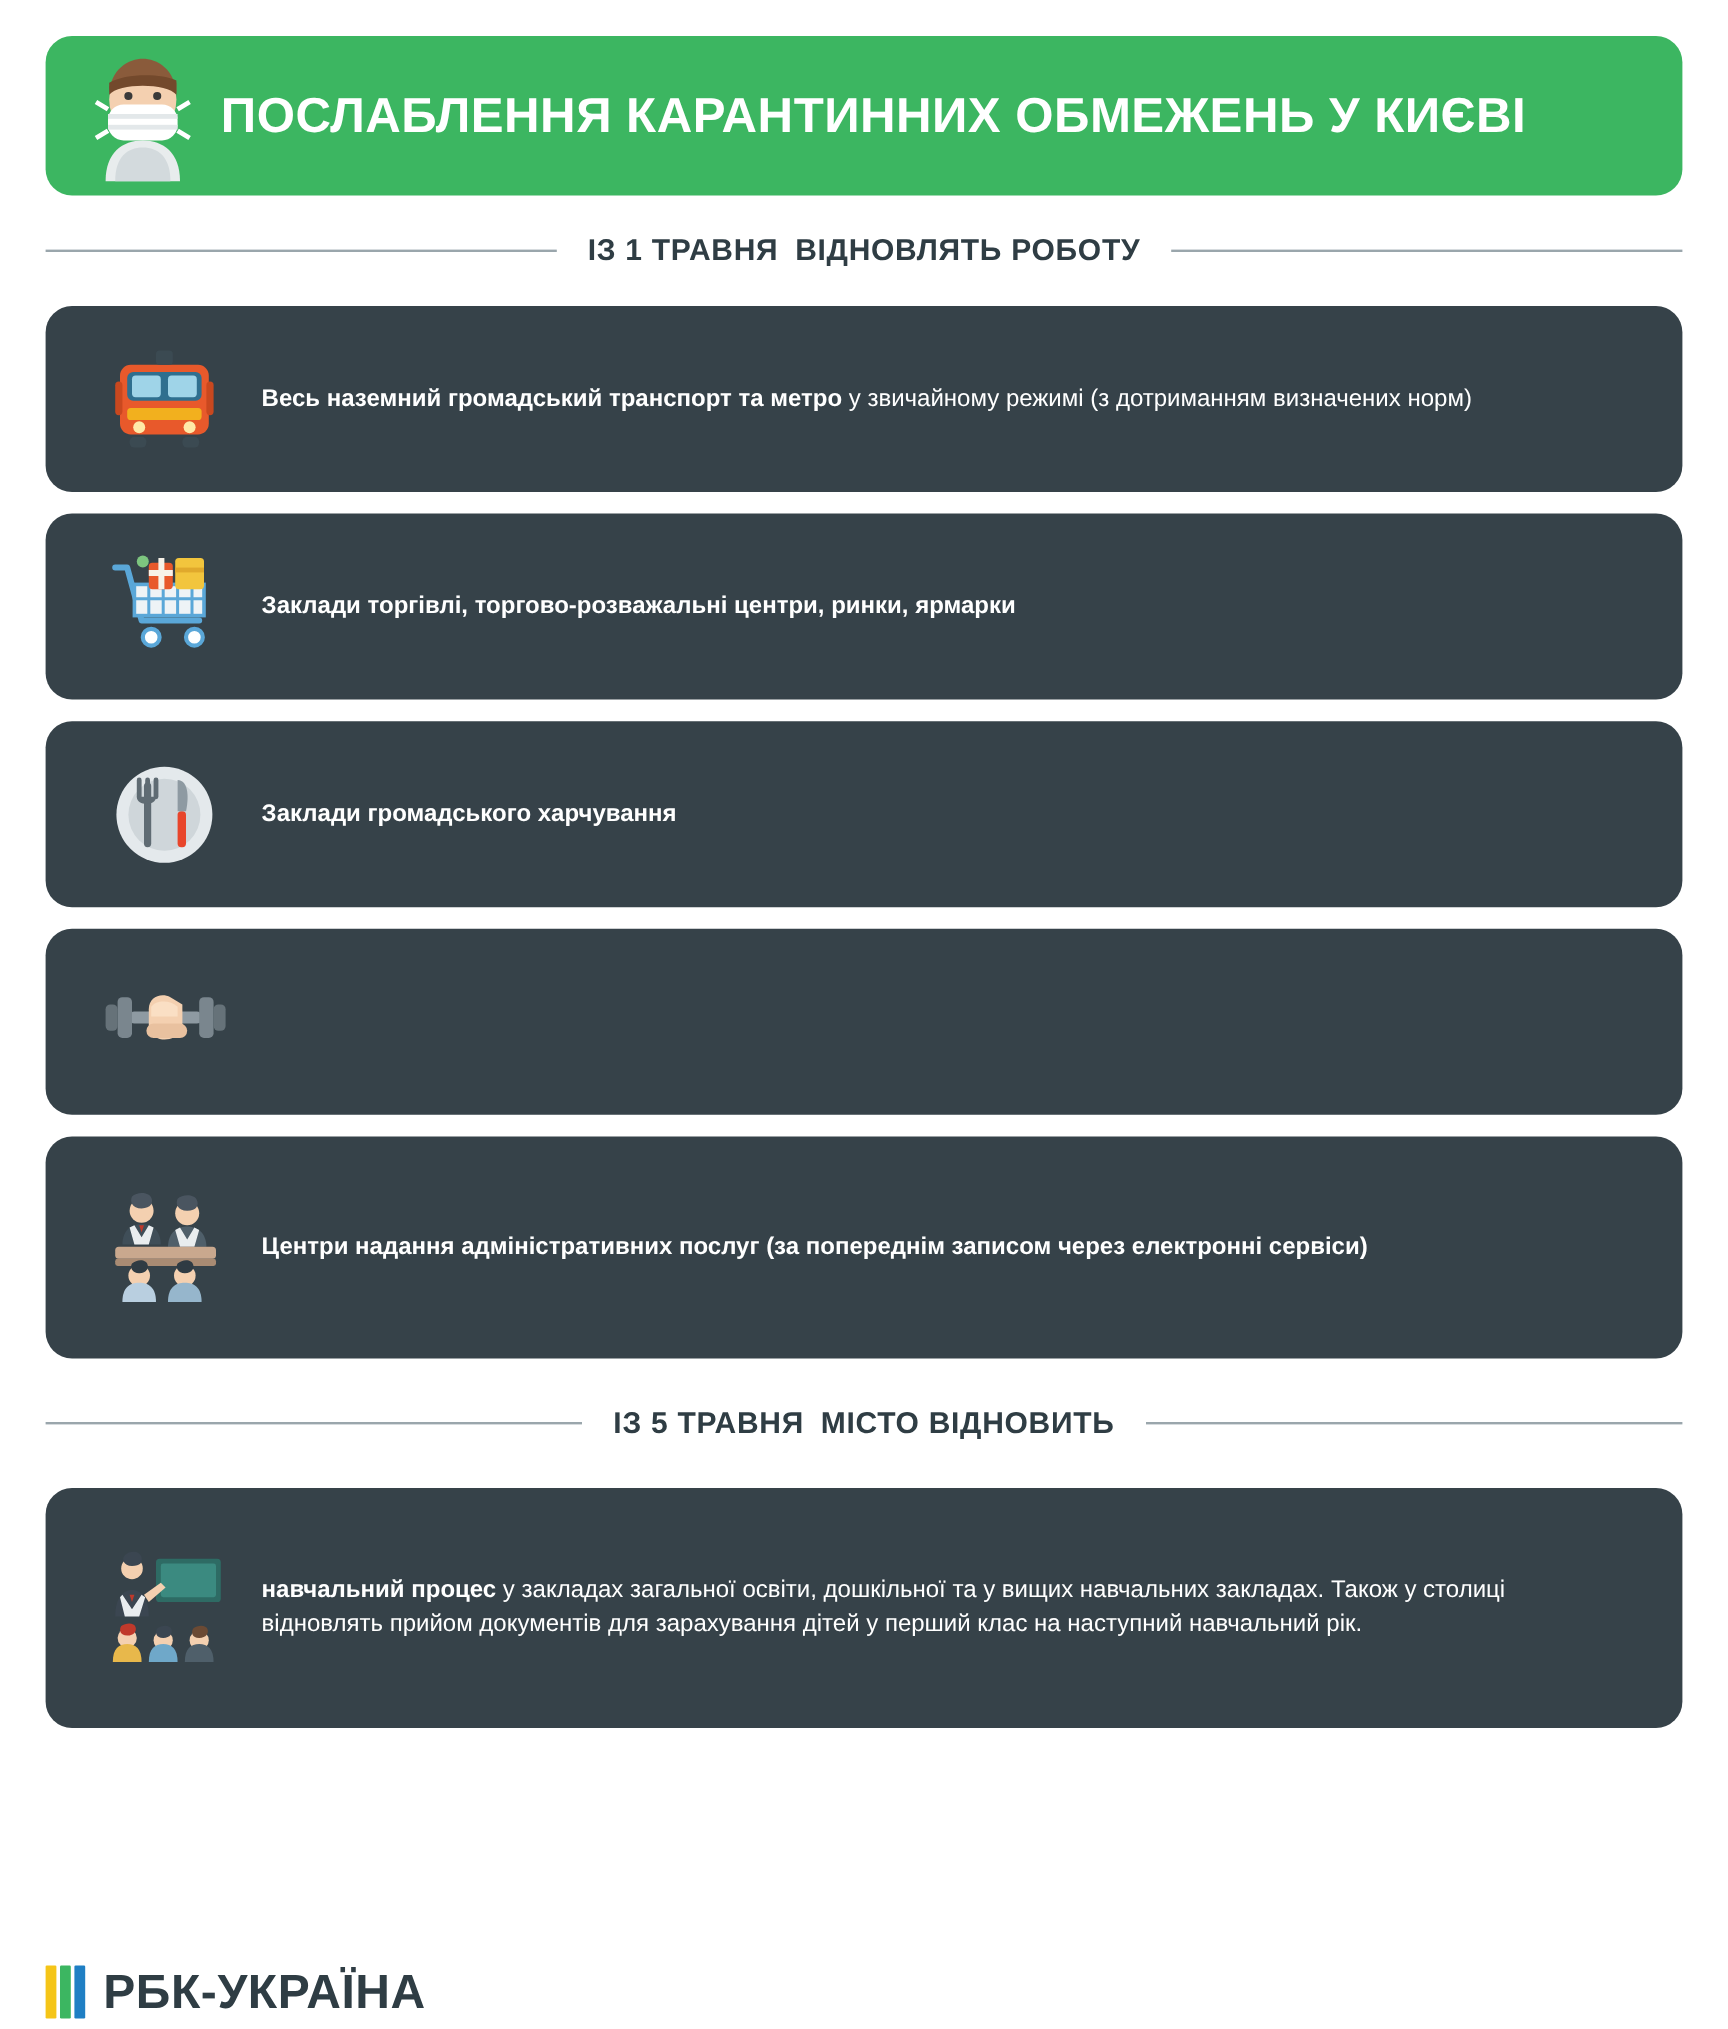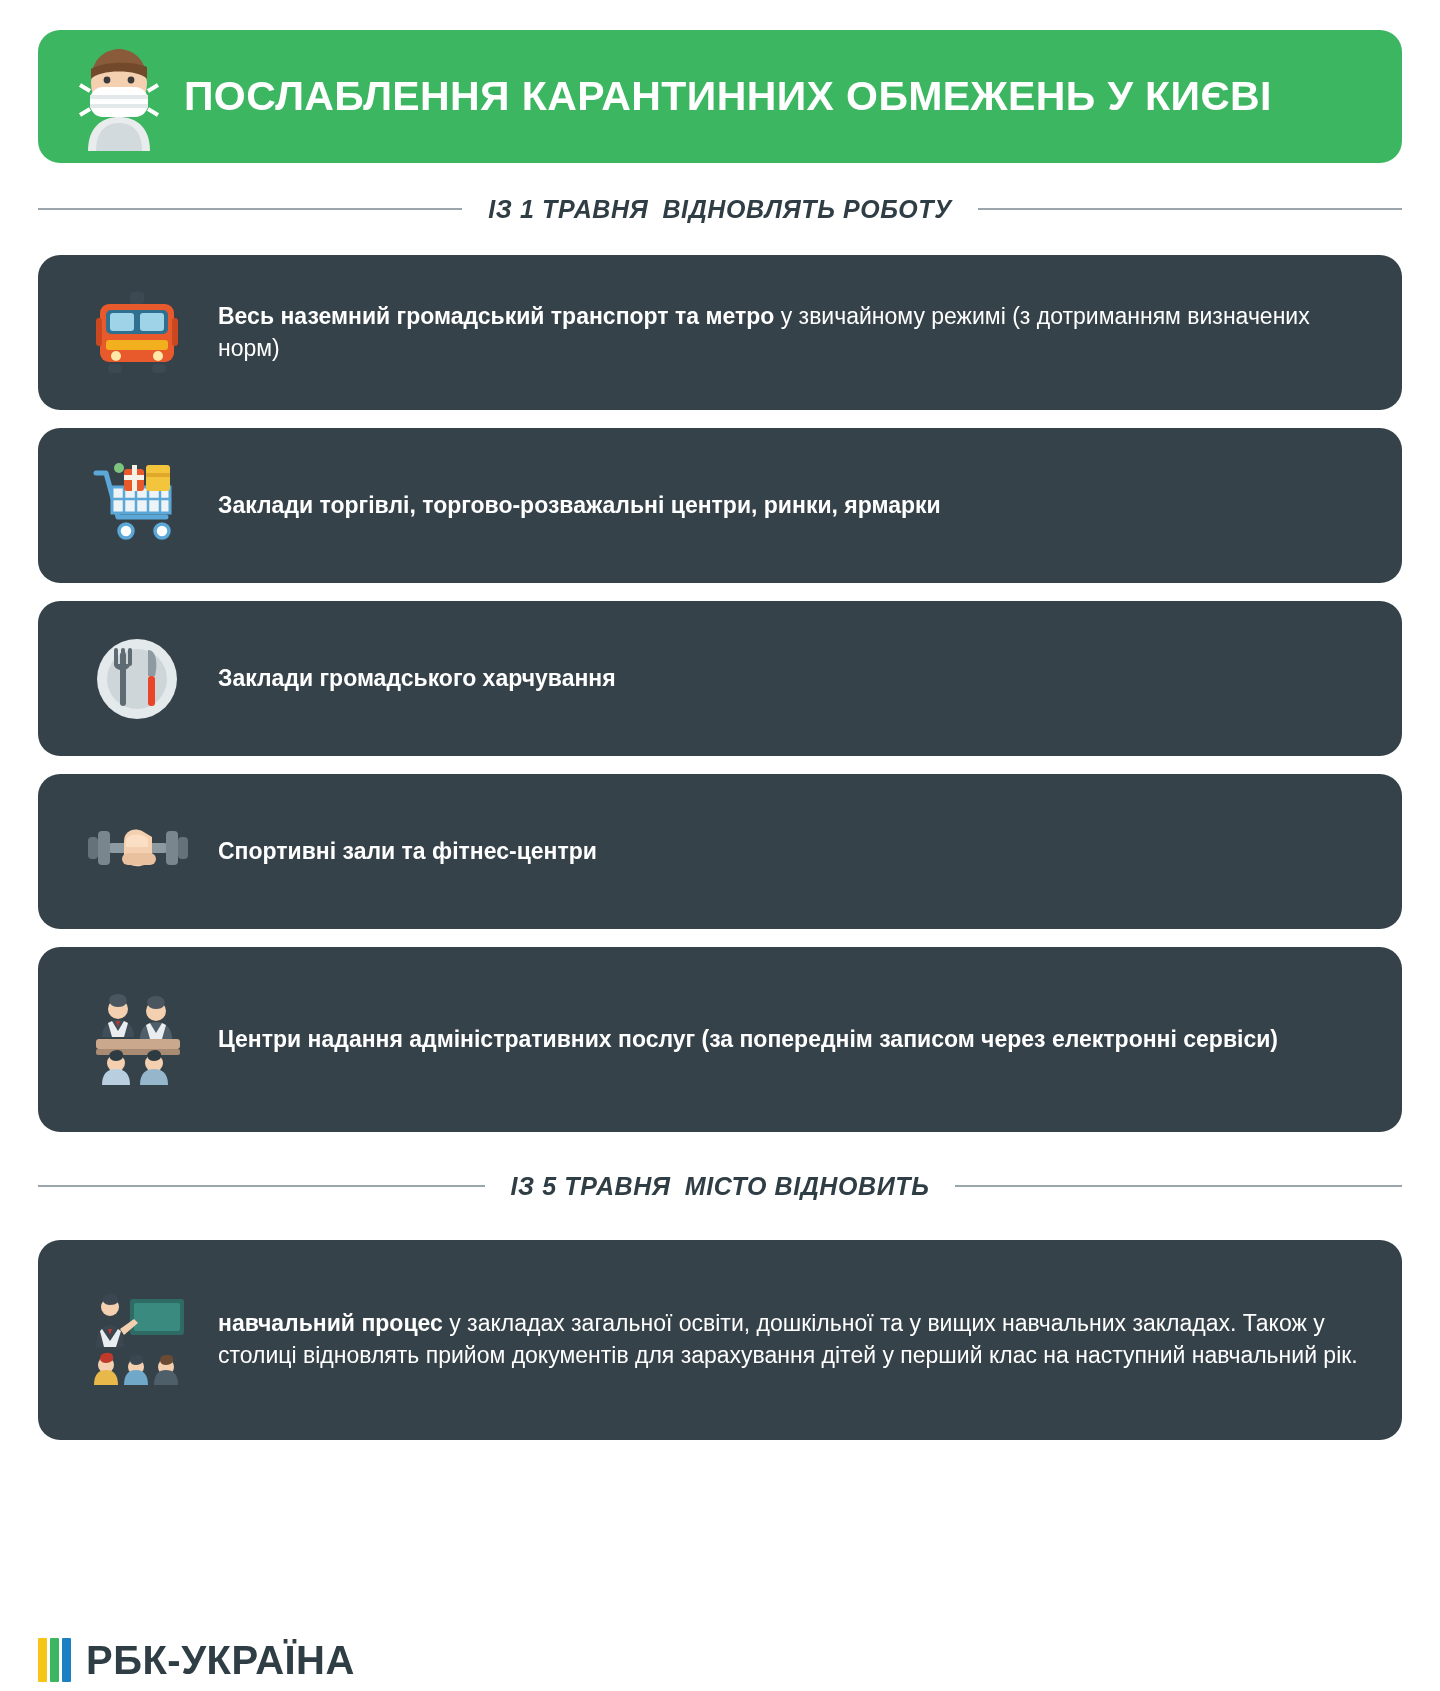"ІЗ 1 ТРАВНЯ ВІДНОВЛЯТЬ РОБОТУ" .section-head .label { font-style: italic -> none }
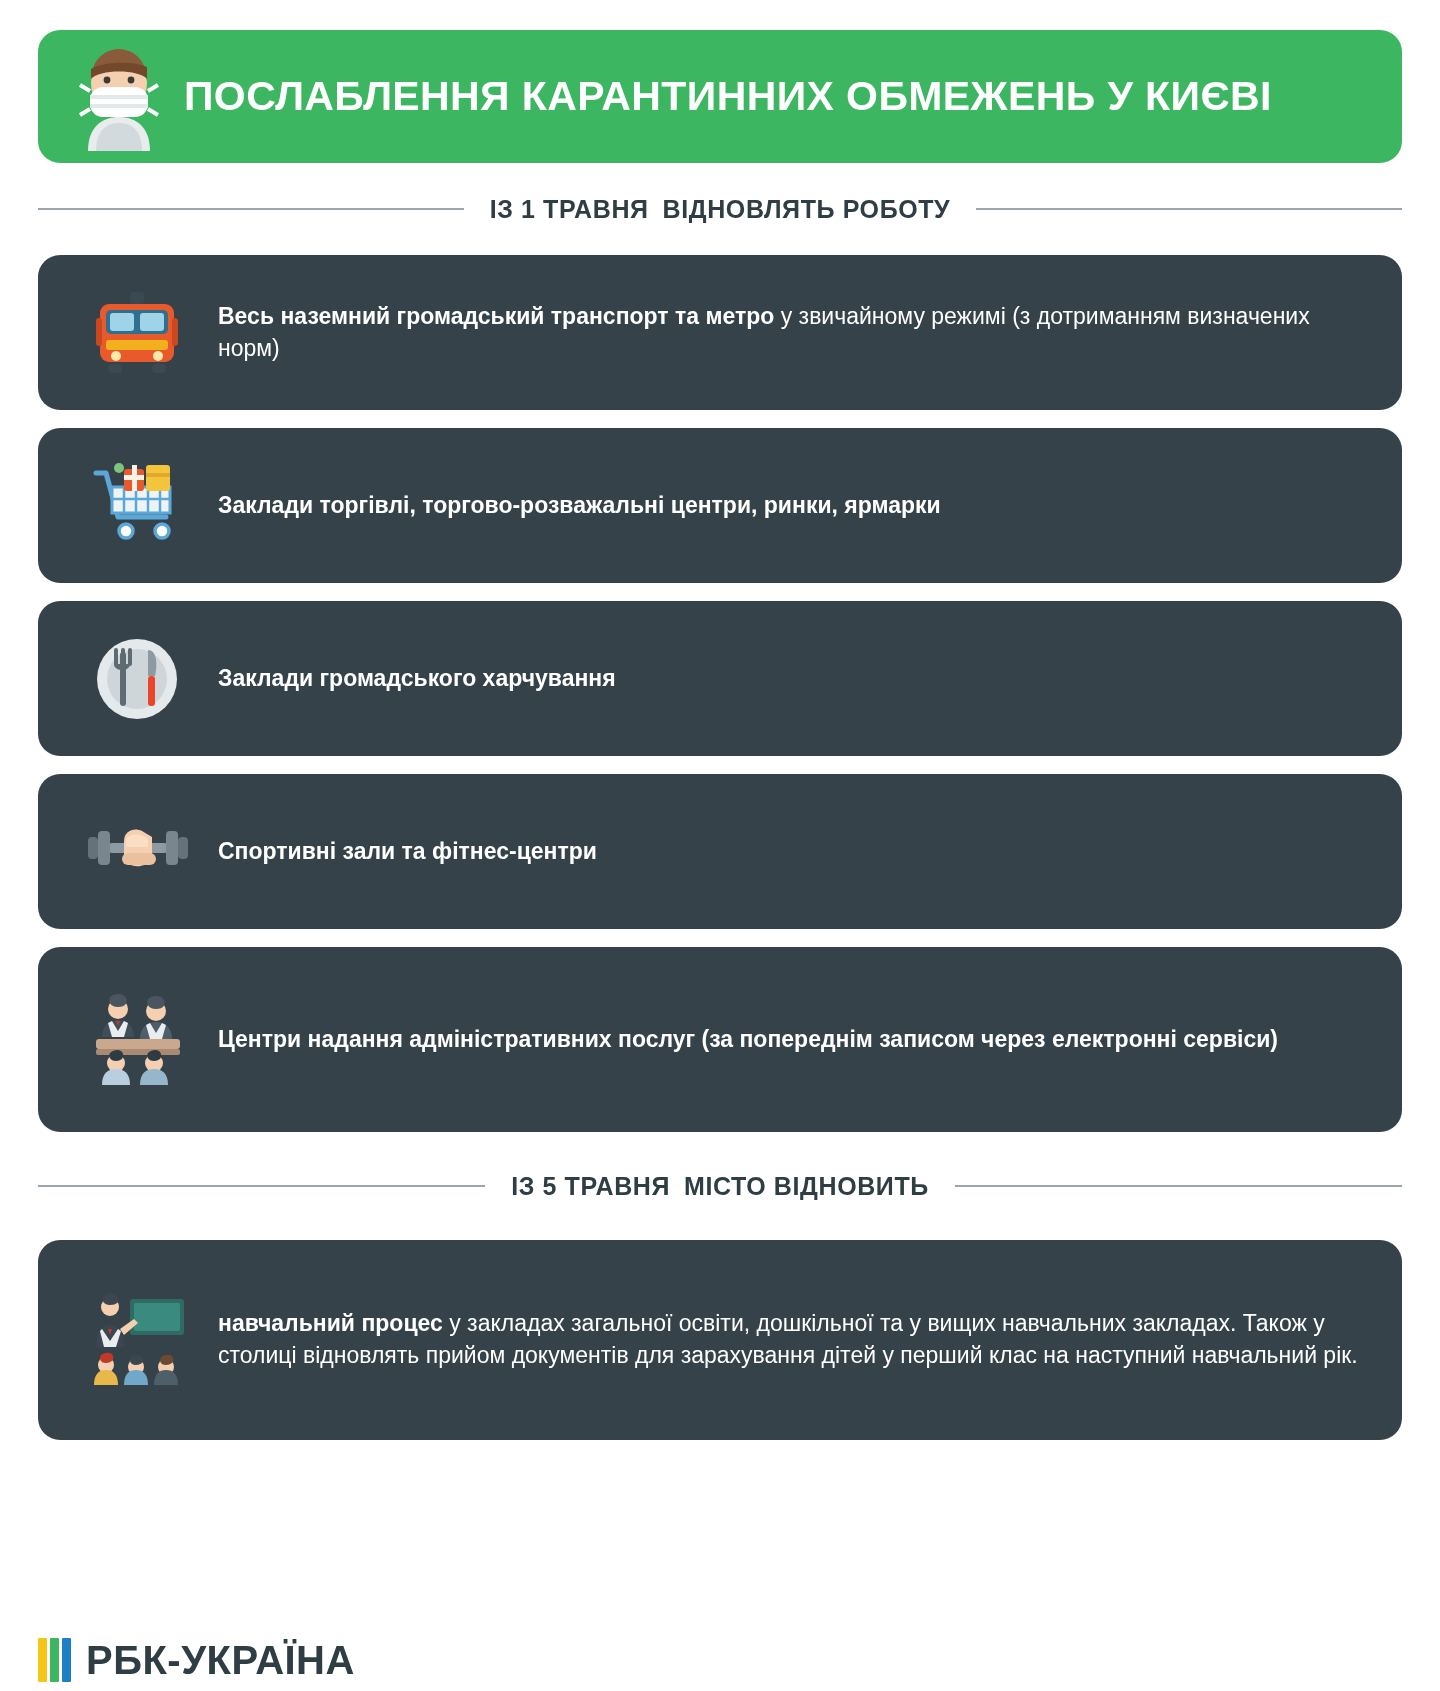"Весь наземний громадський транспорт та" .card-text { font-size: 23px -> 20px }
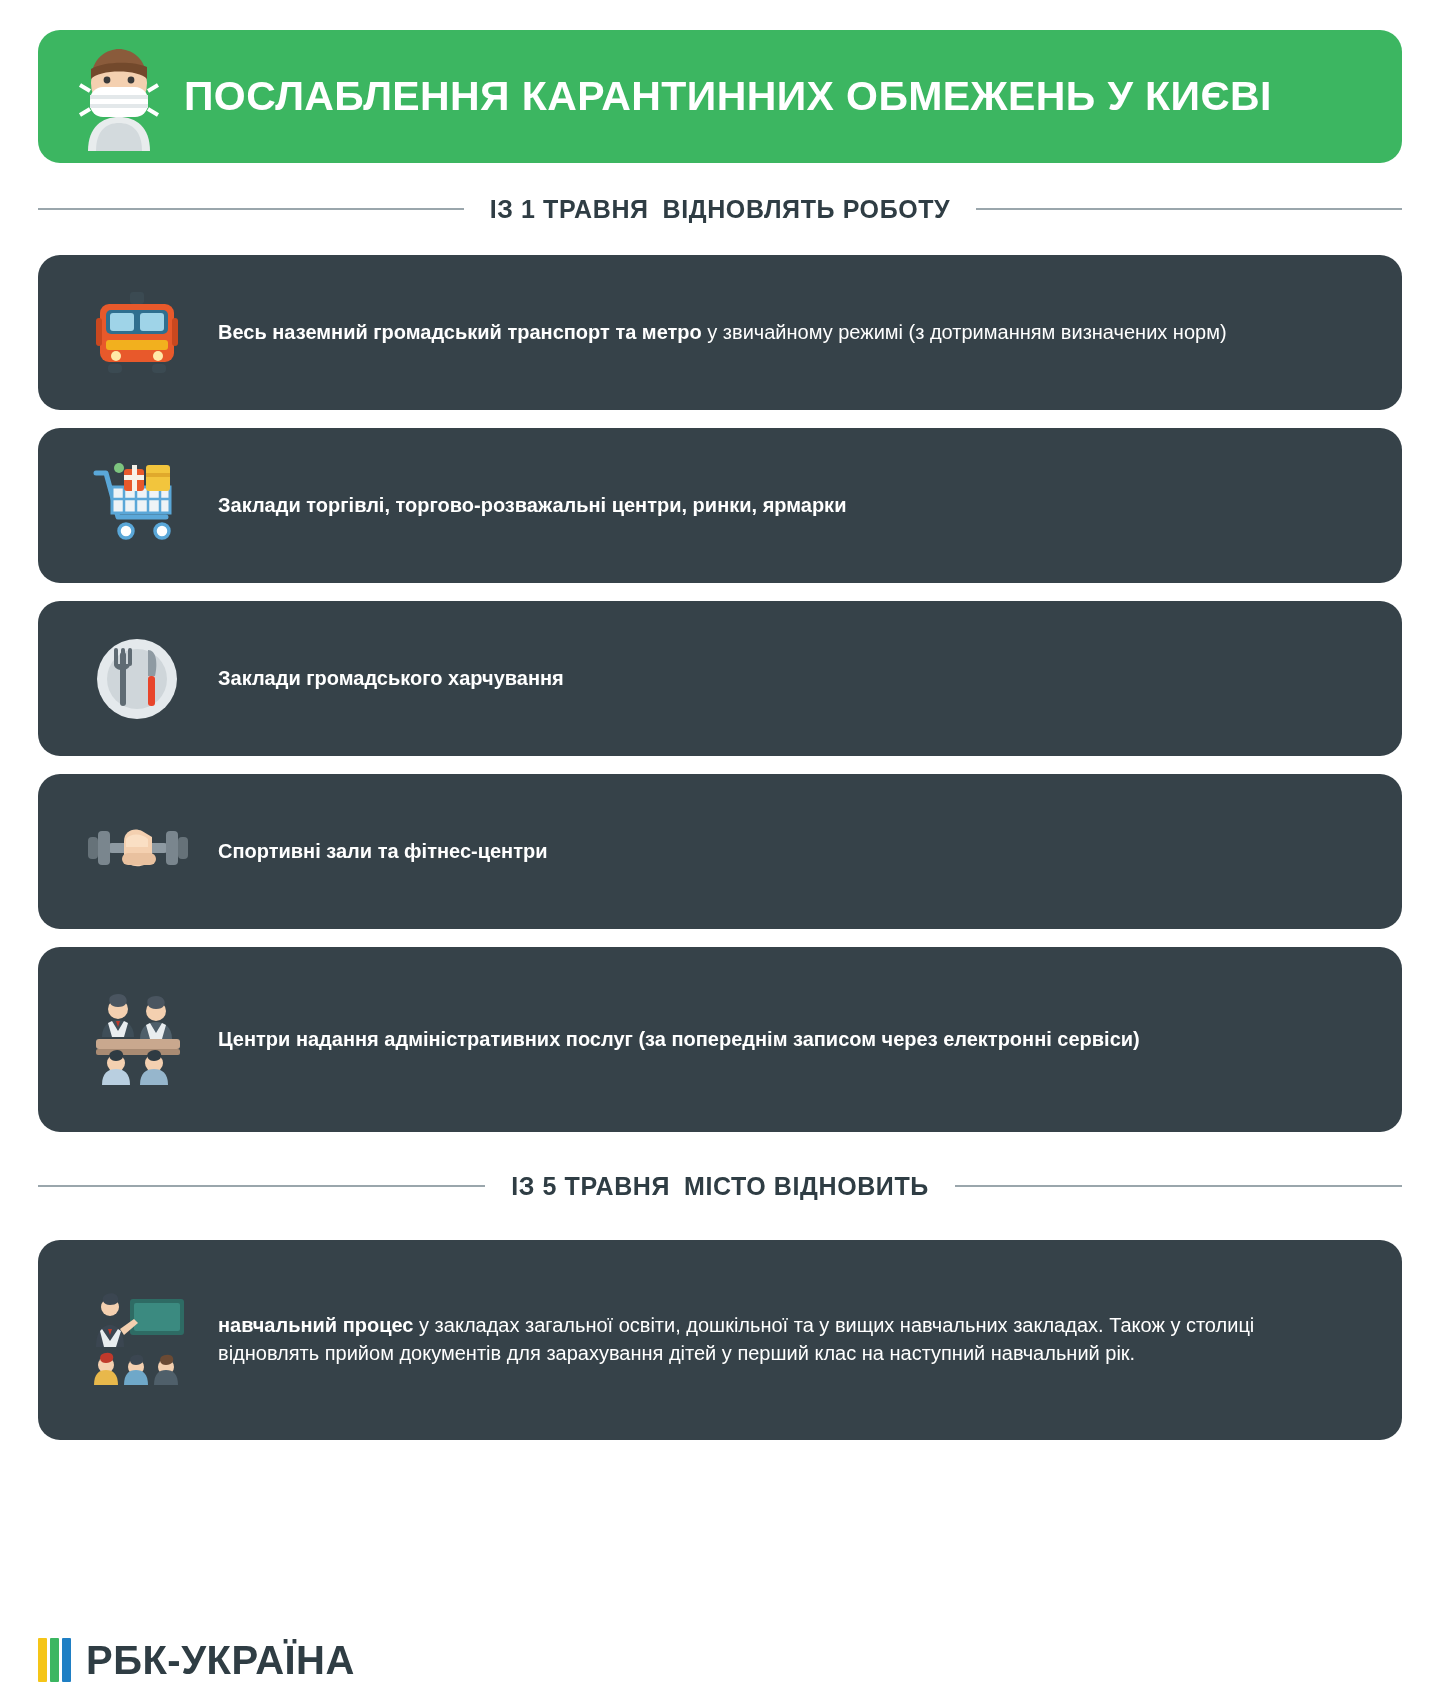"Спортивні зали та фітнес-центри" div.card-text { html: <div> <b>Спортивні зали та фітнес-центри</b><span></span> </div> -> none }
